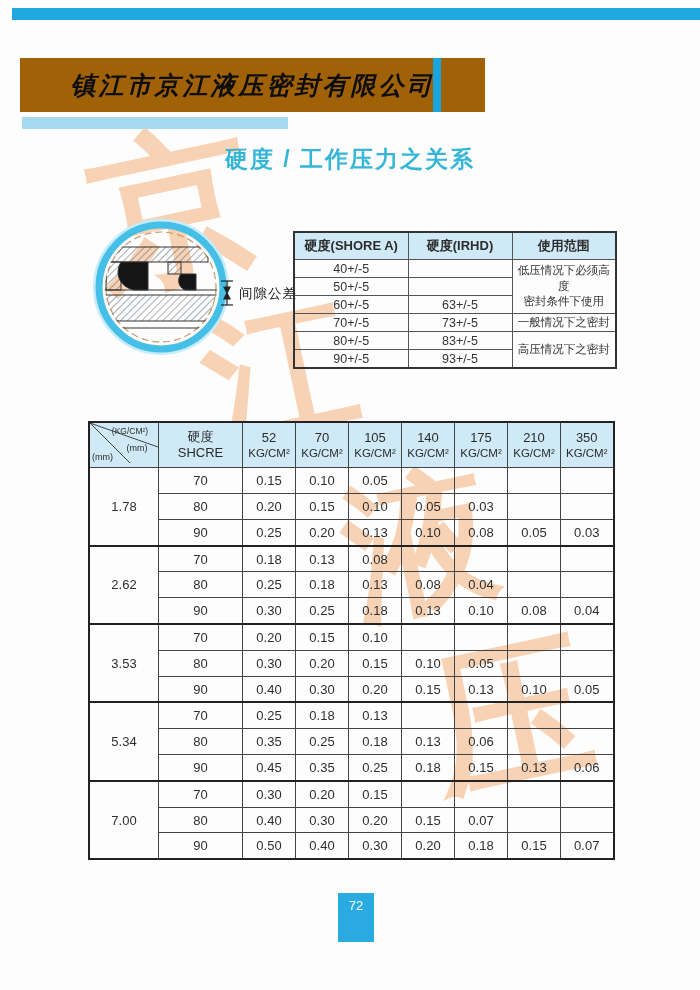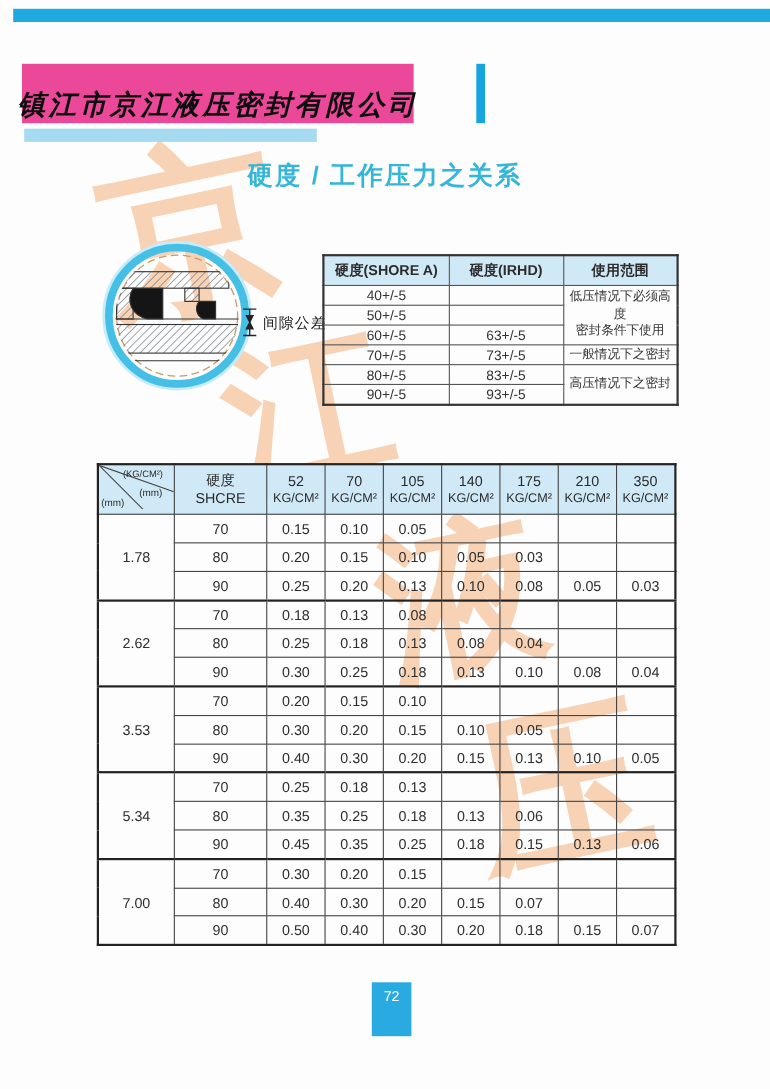"镇江市京江液压密封有限公司" .band-dark { align-items: flex-end -> center; background: #ec4899 -> #a16207; width: 356px -> 465px }
